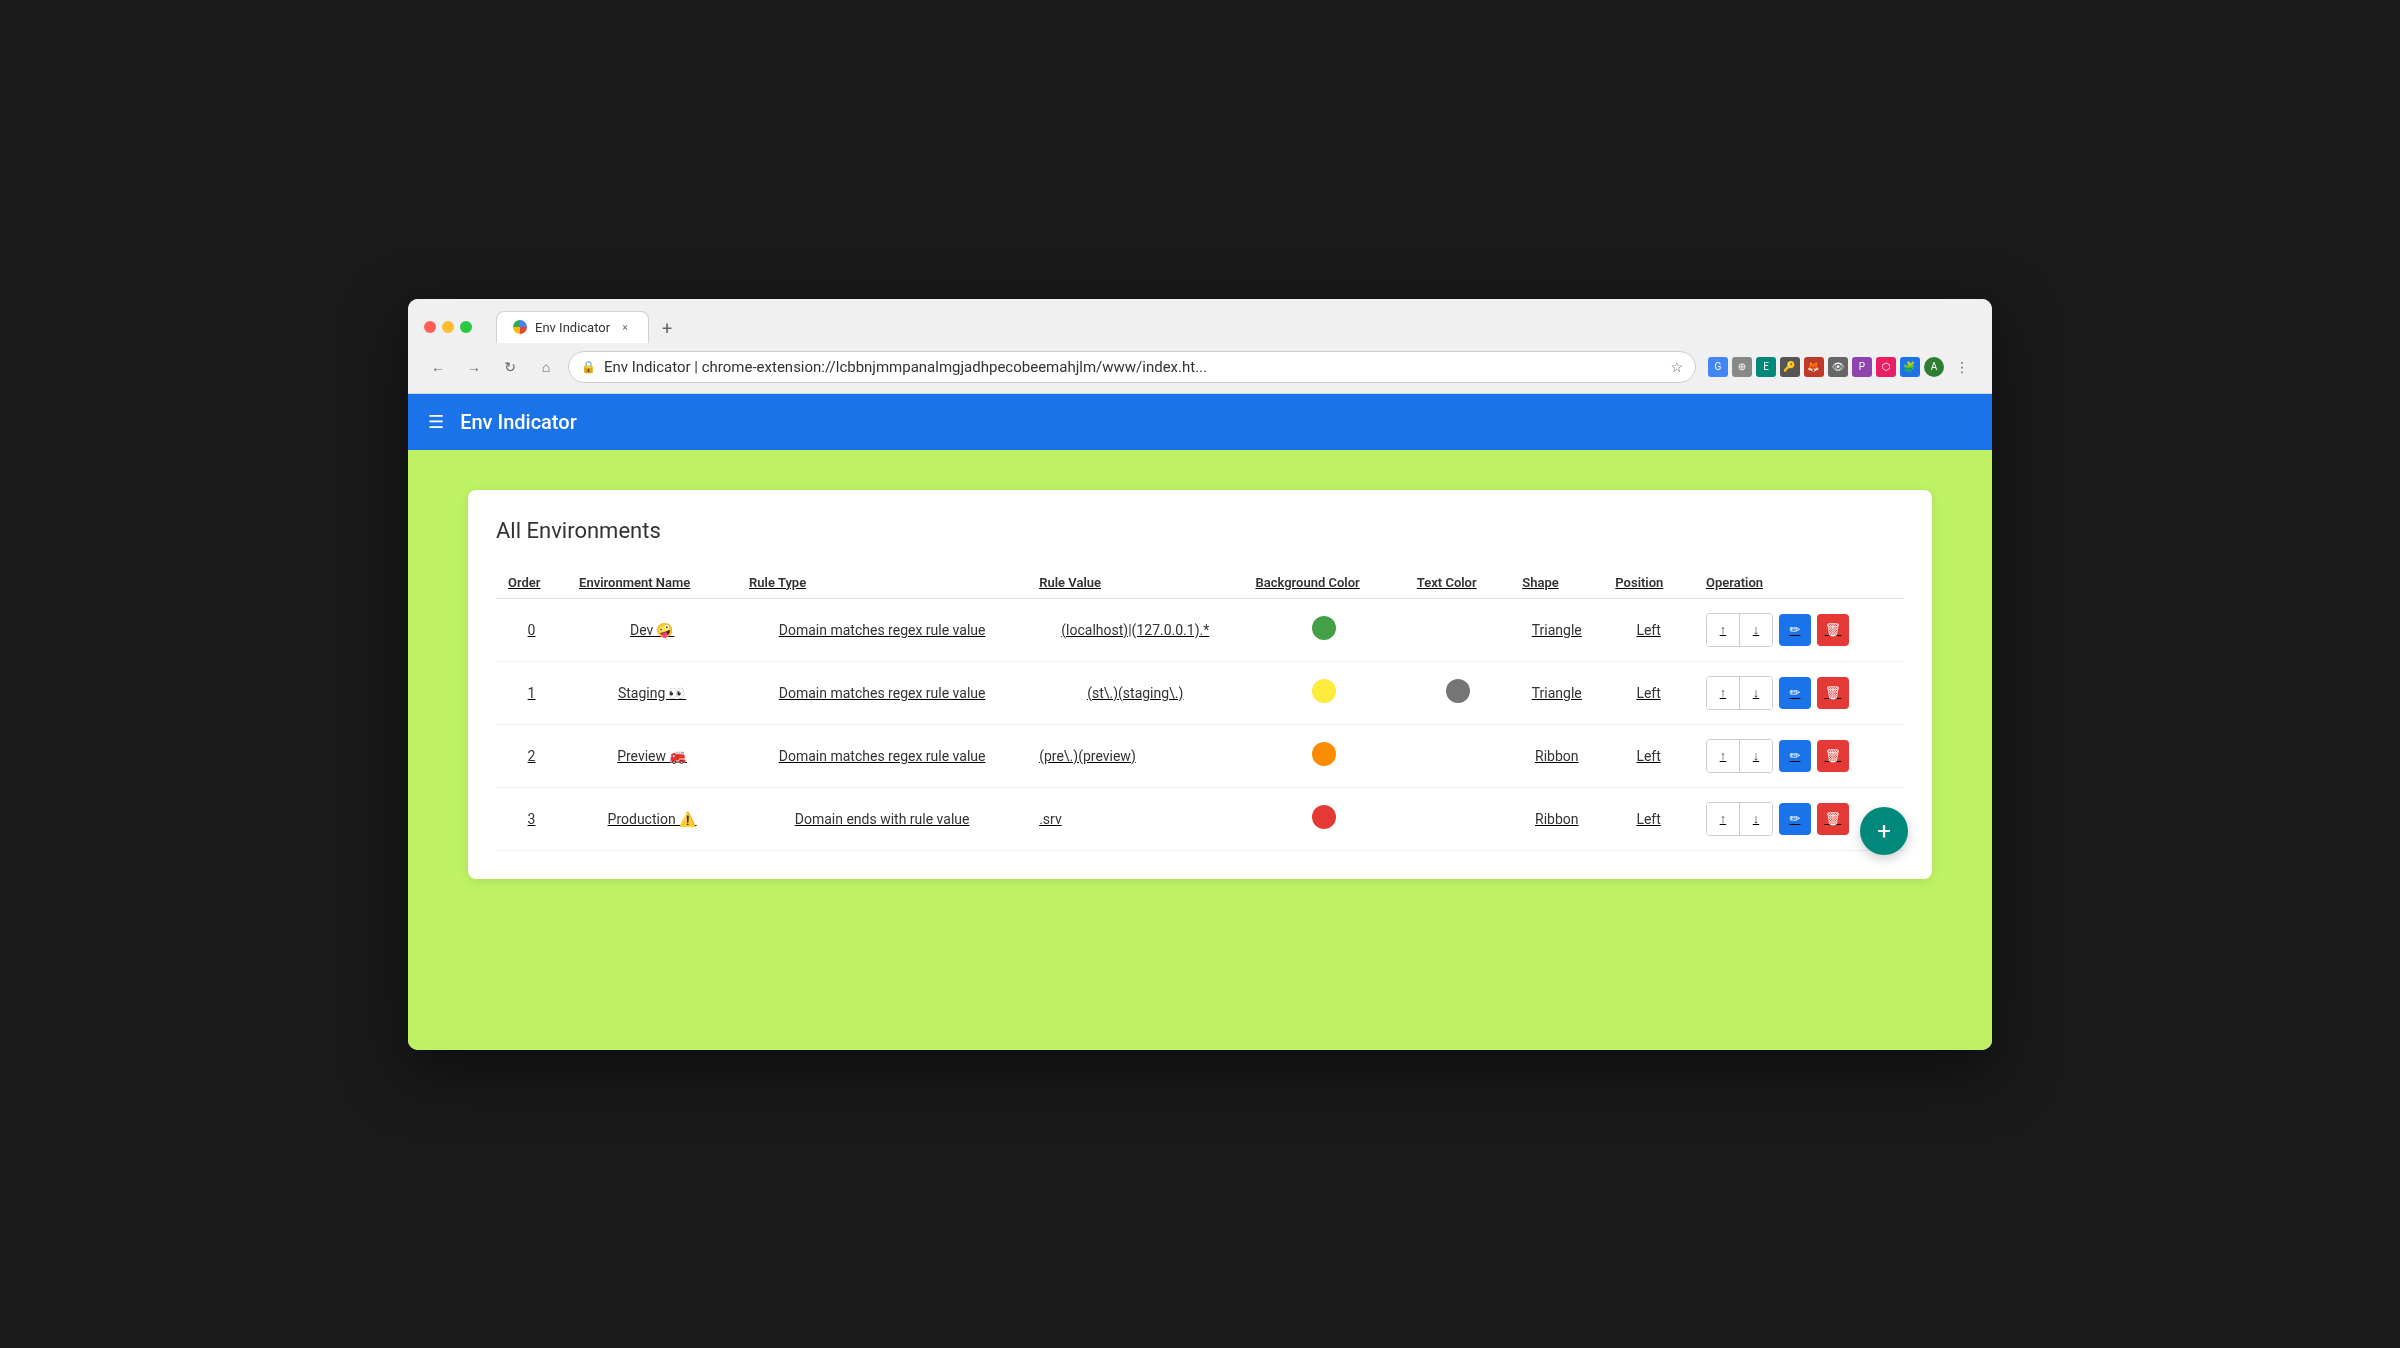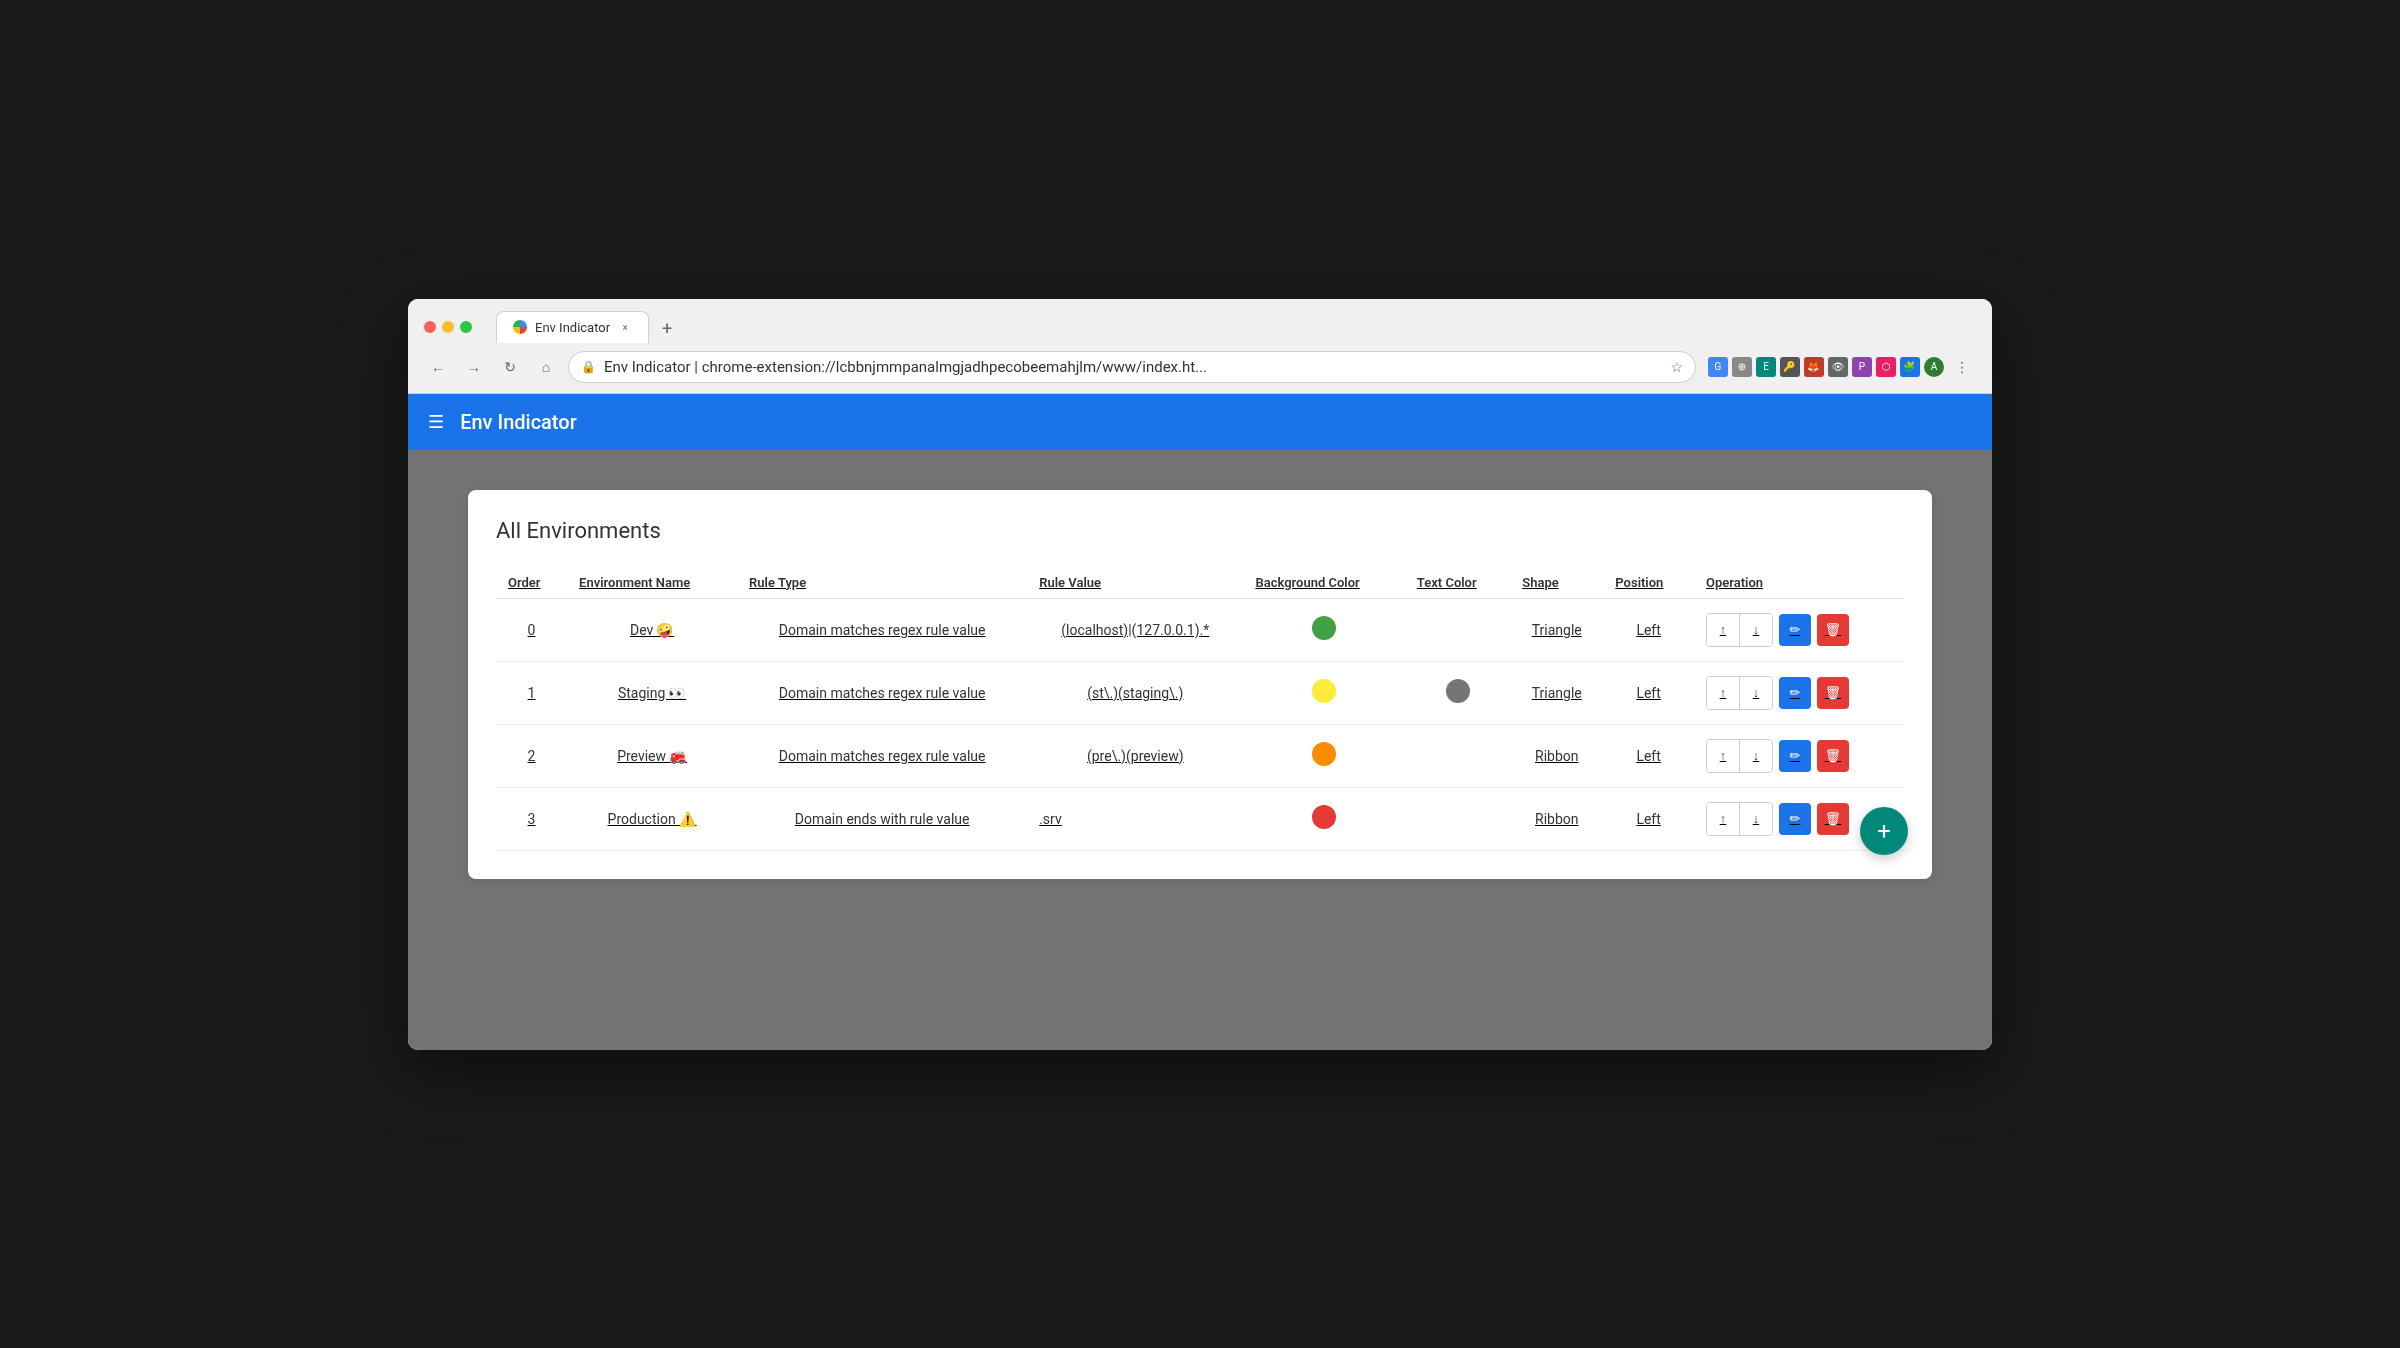"All Environments" .app-body { background: #737373 -> #bef264 }
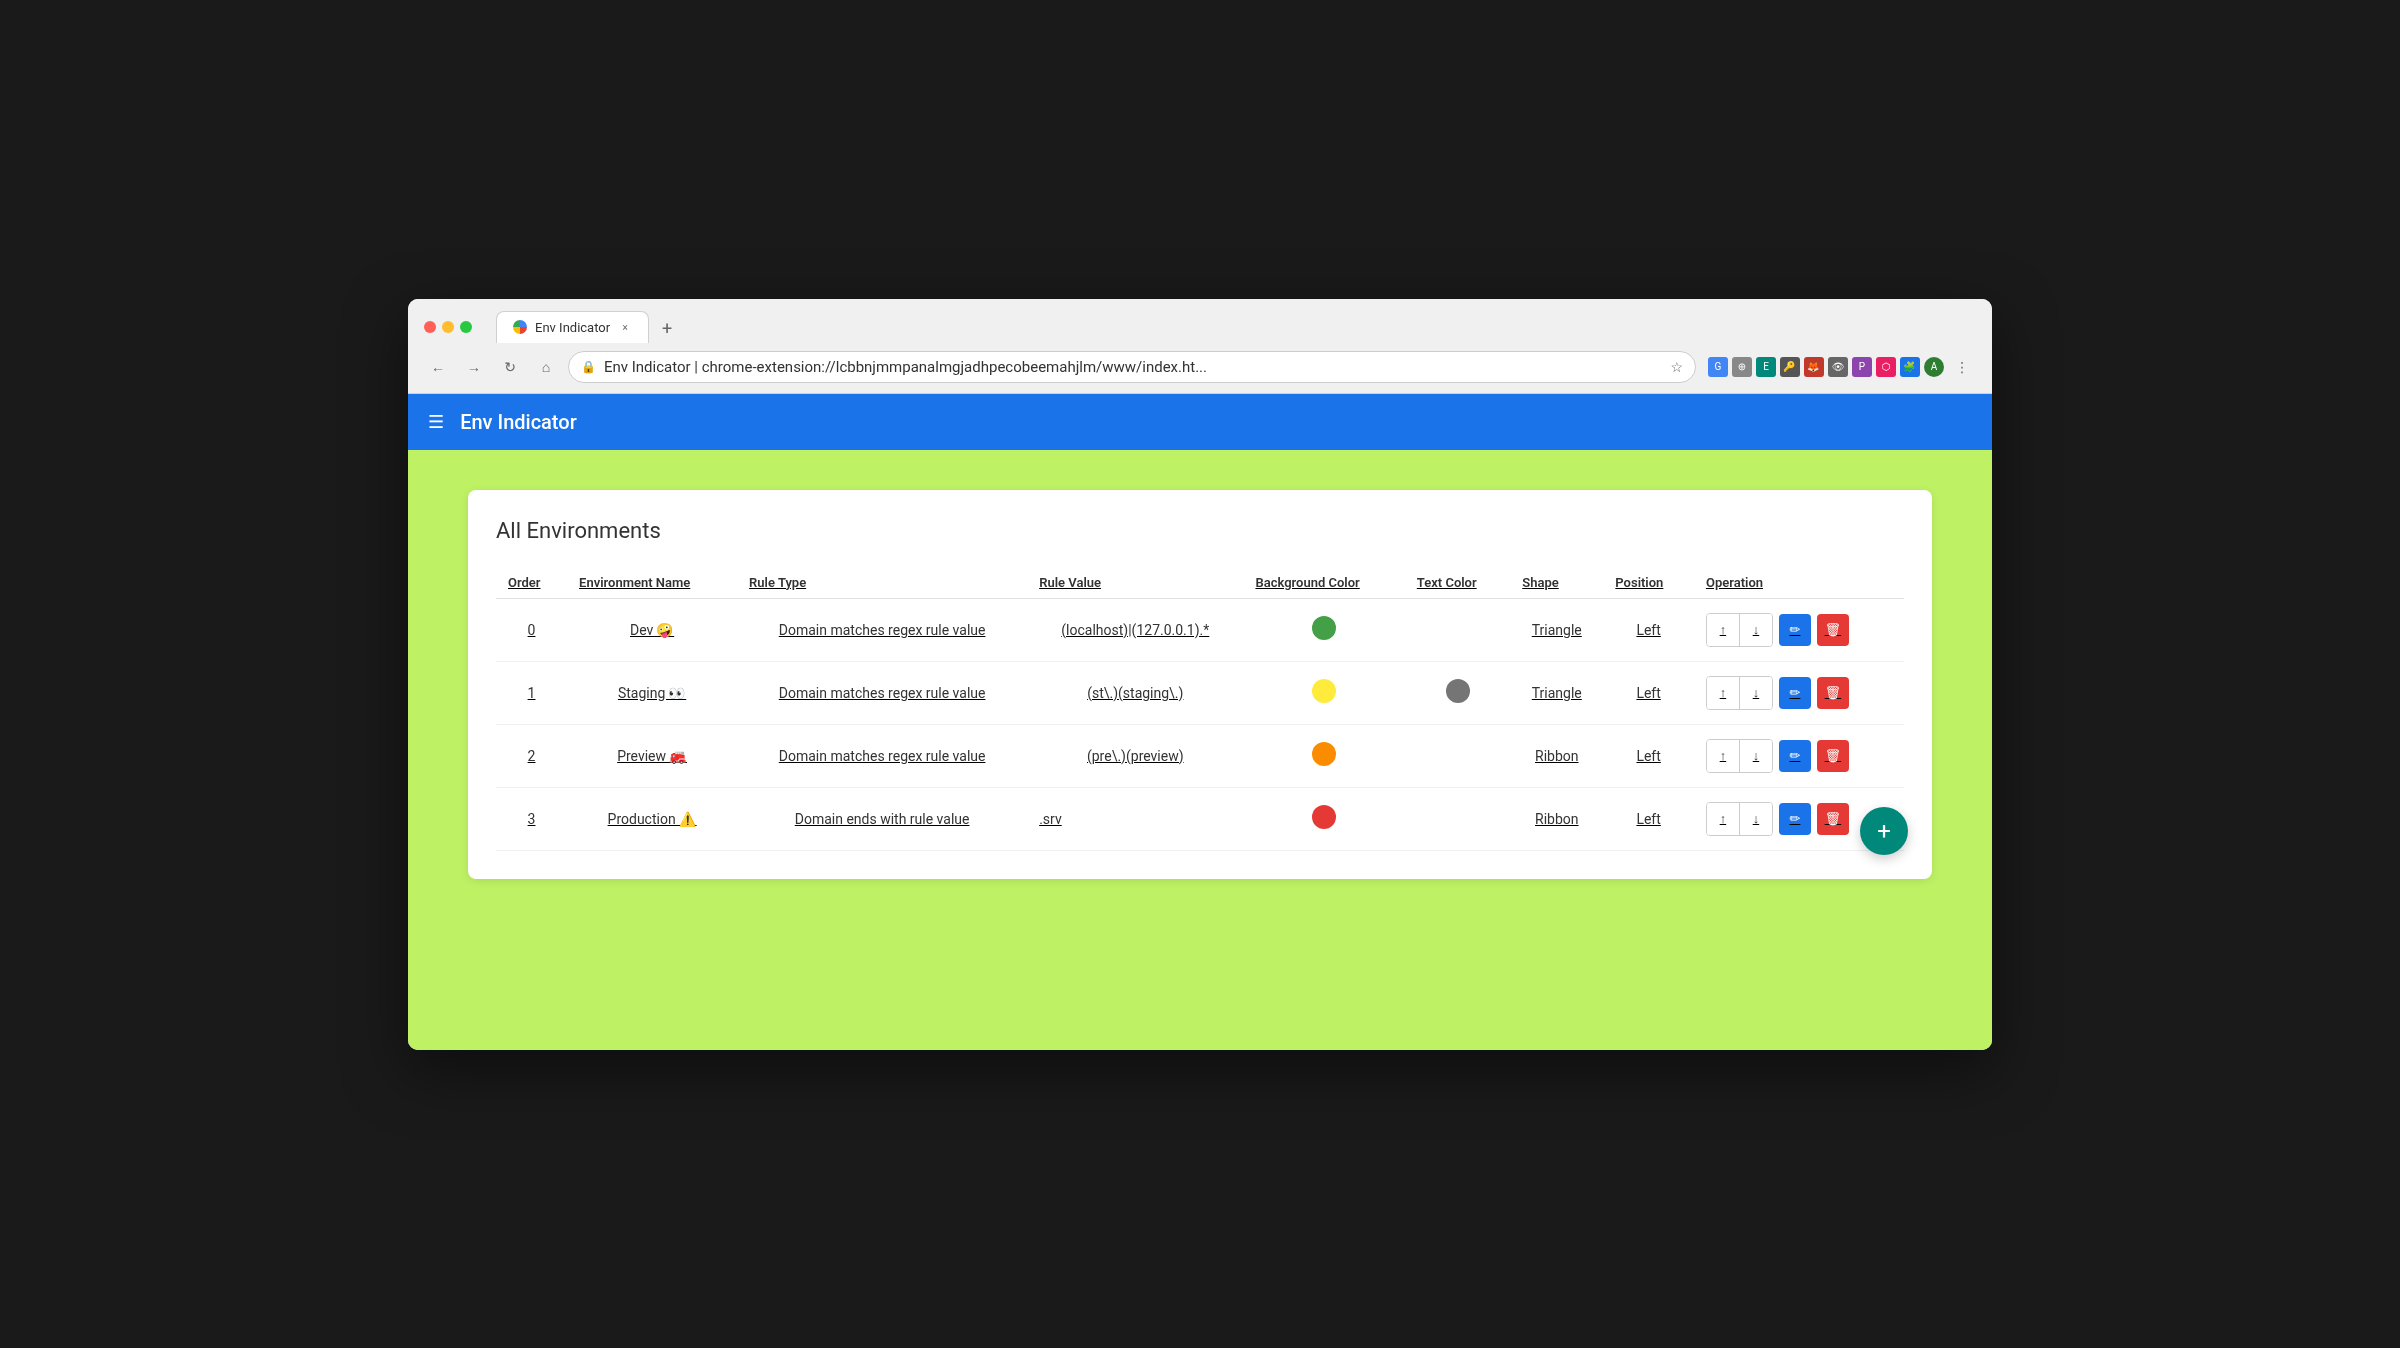"(pre\.)(preview)" td { text-align: center -> left }
